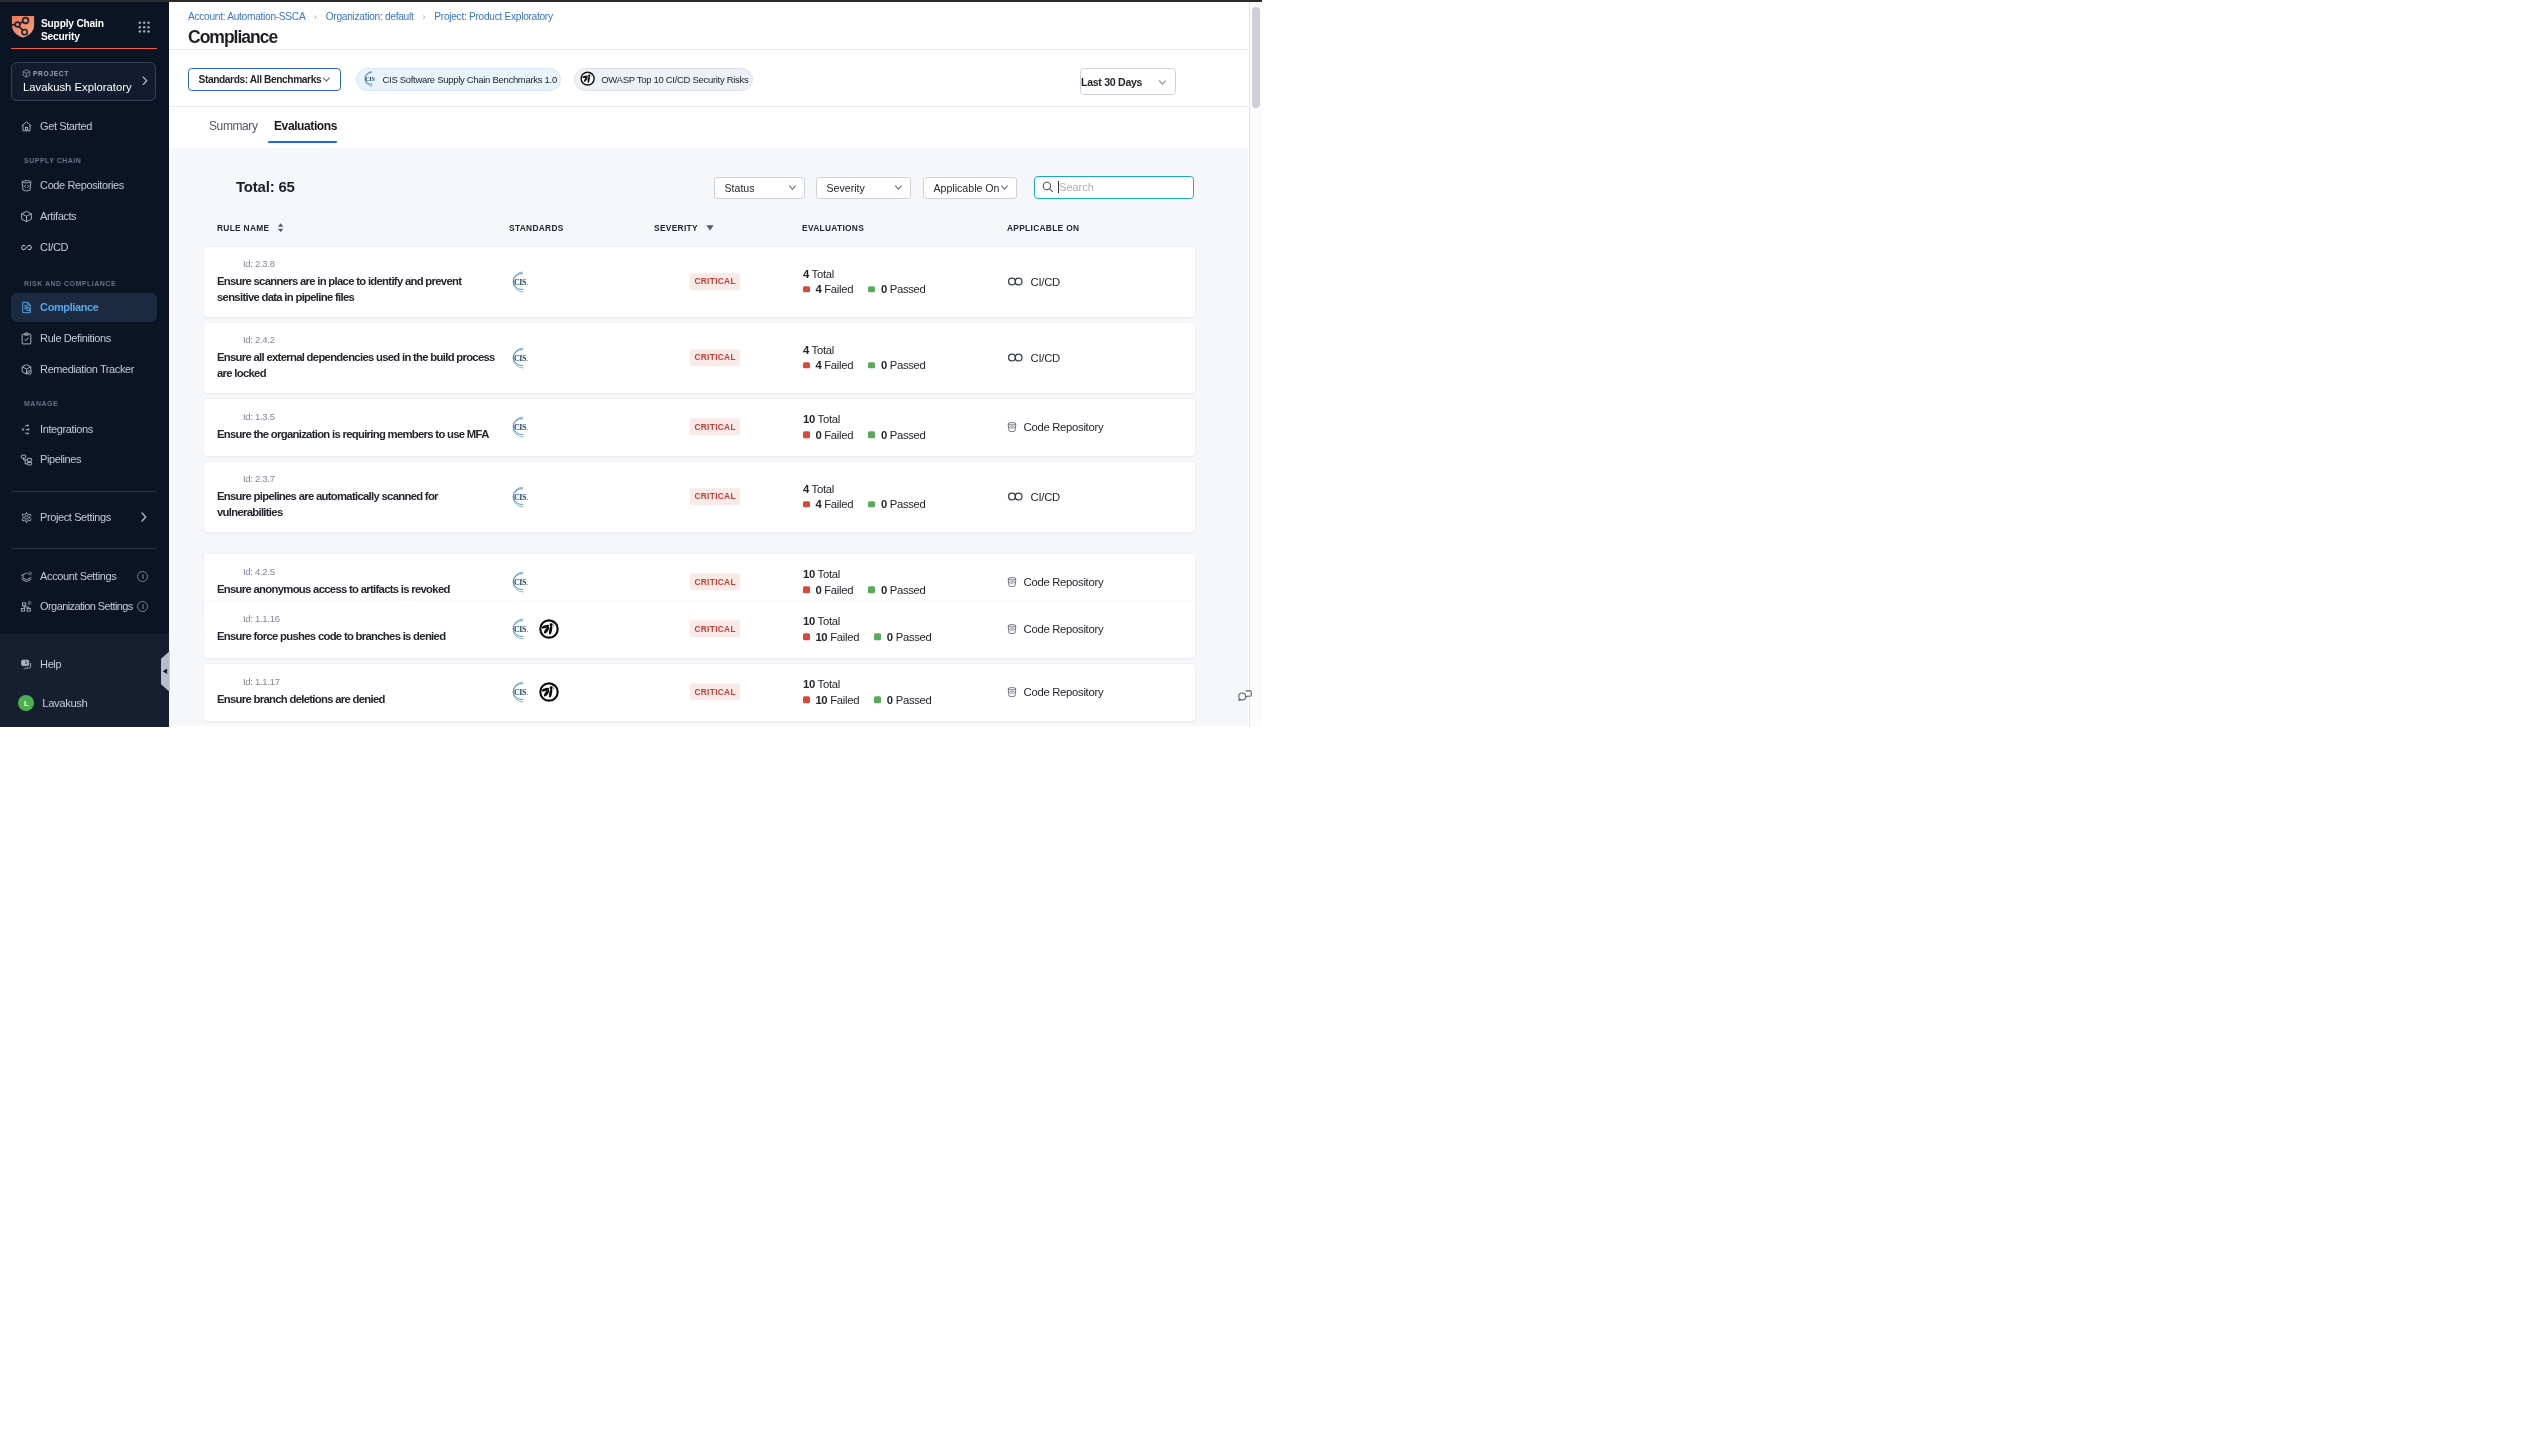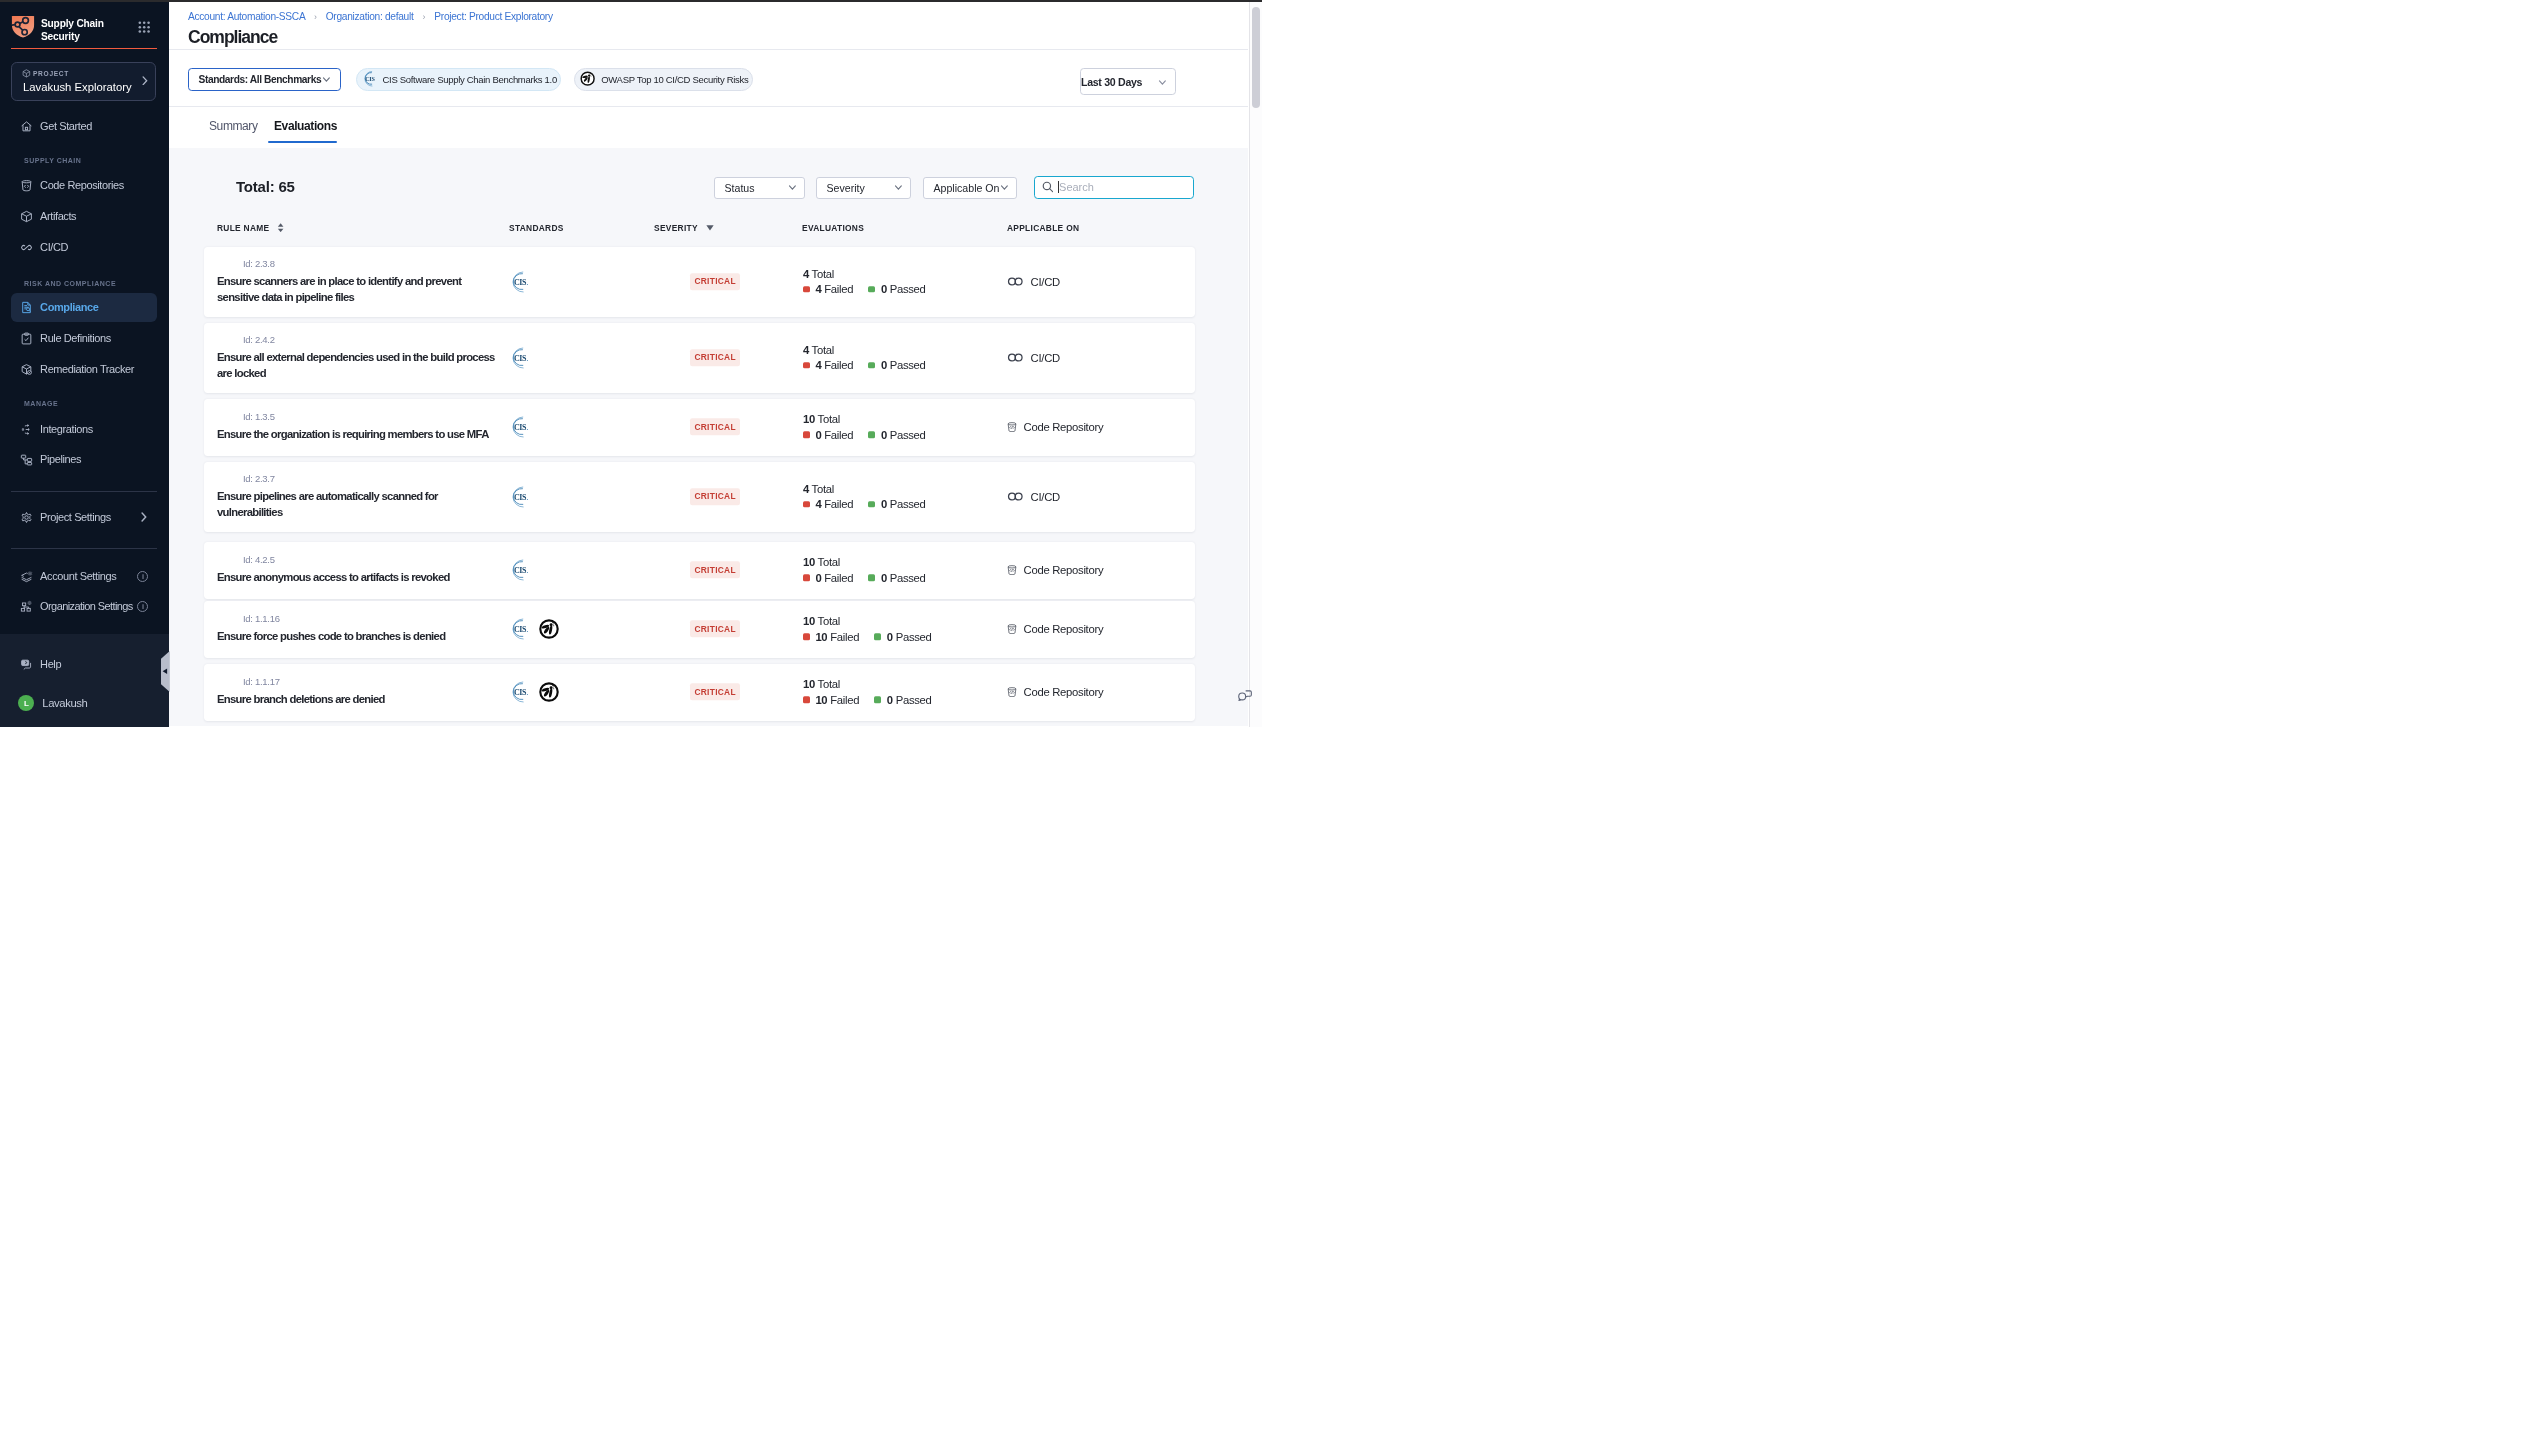"Id: 4.2.5" div.card { top: 392px -> 404px }
